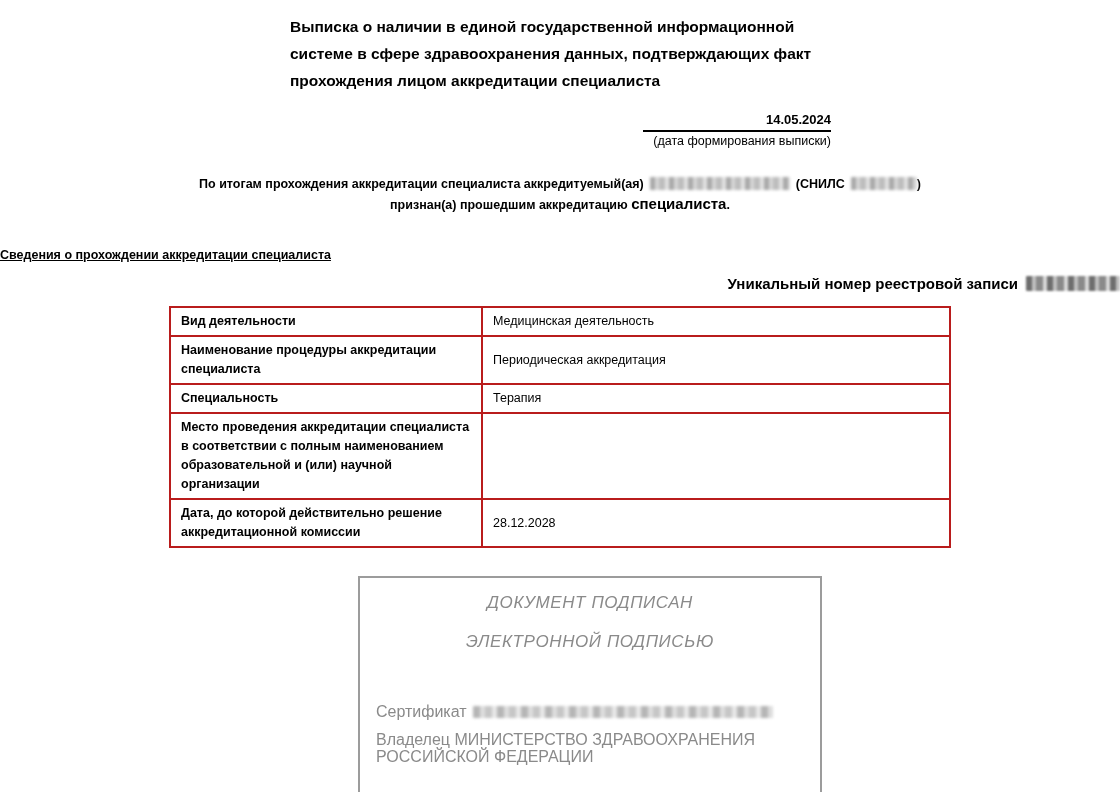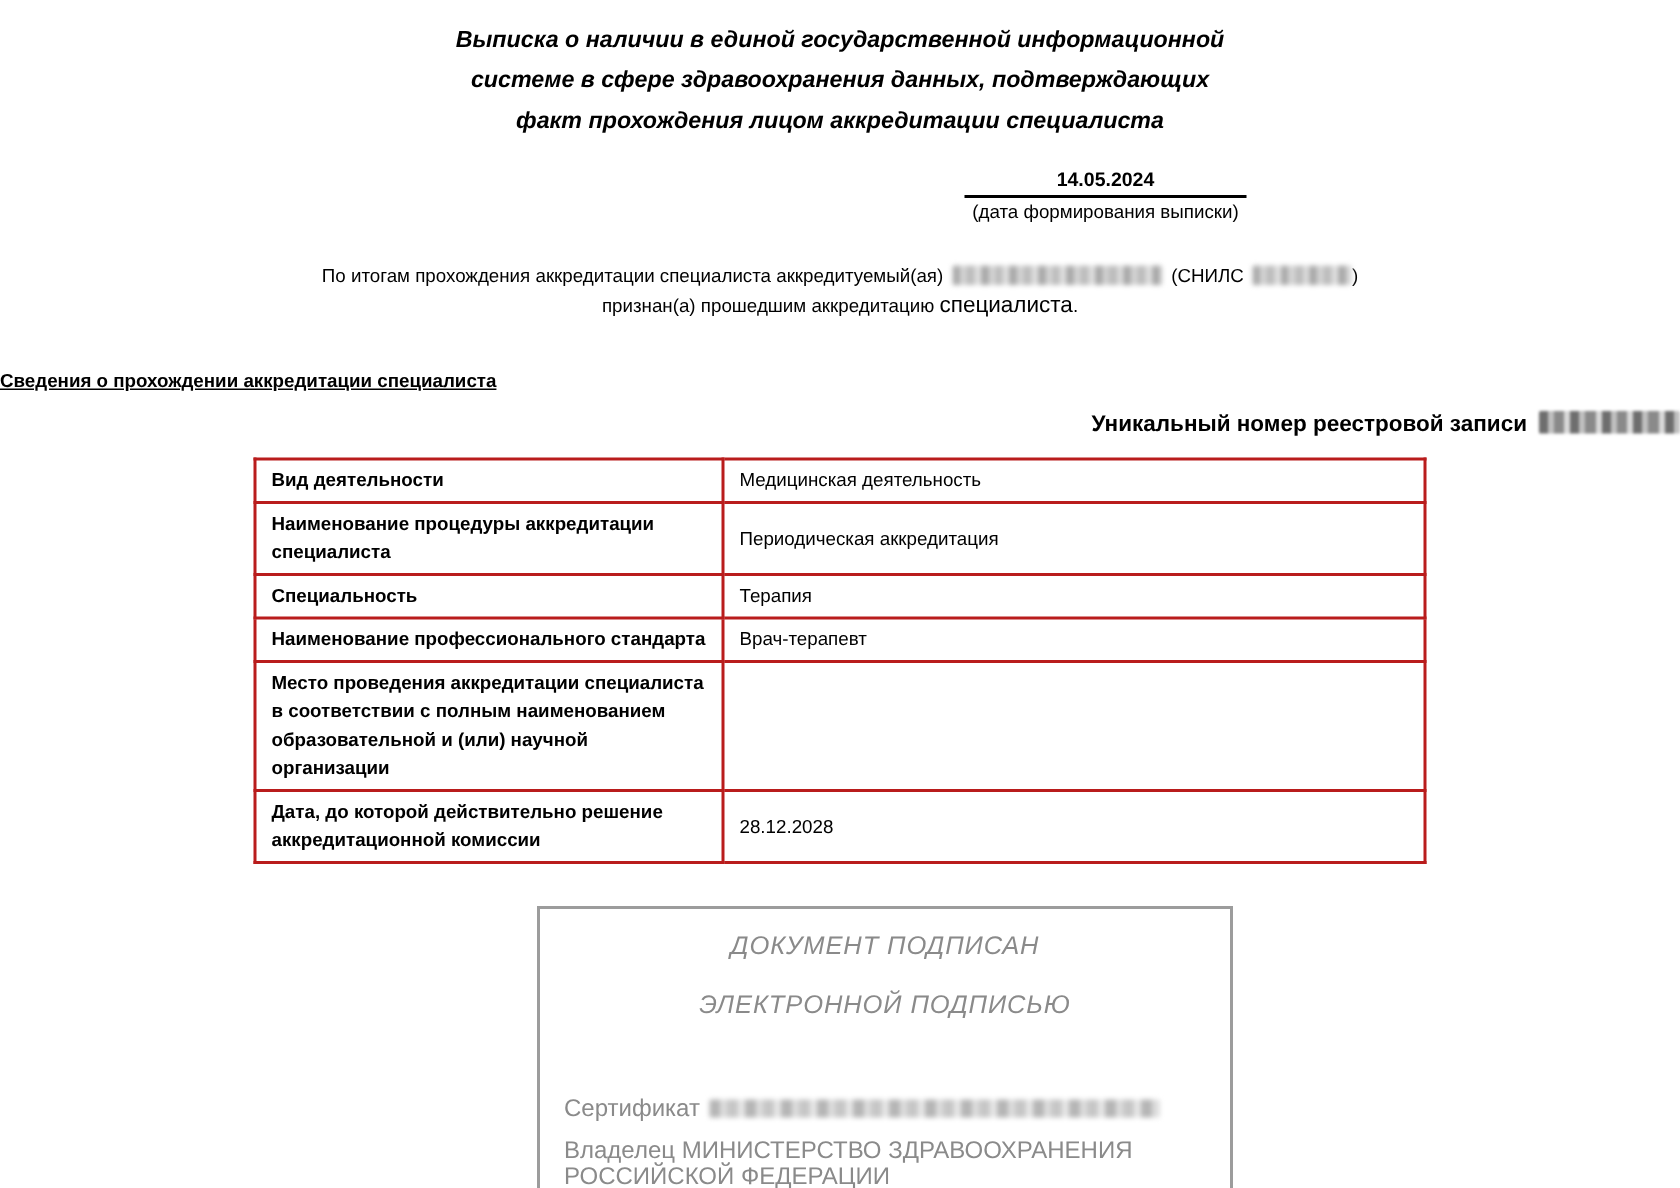"Выписка о наличии в единой" .doc-title { font-style: italic -> none; text-align: center -> none }
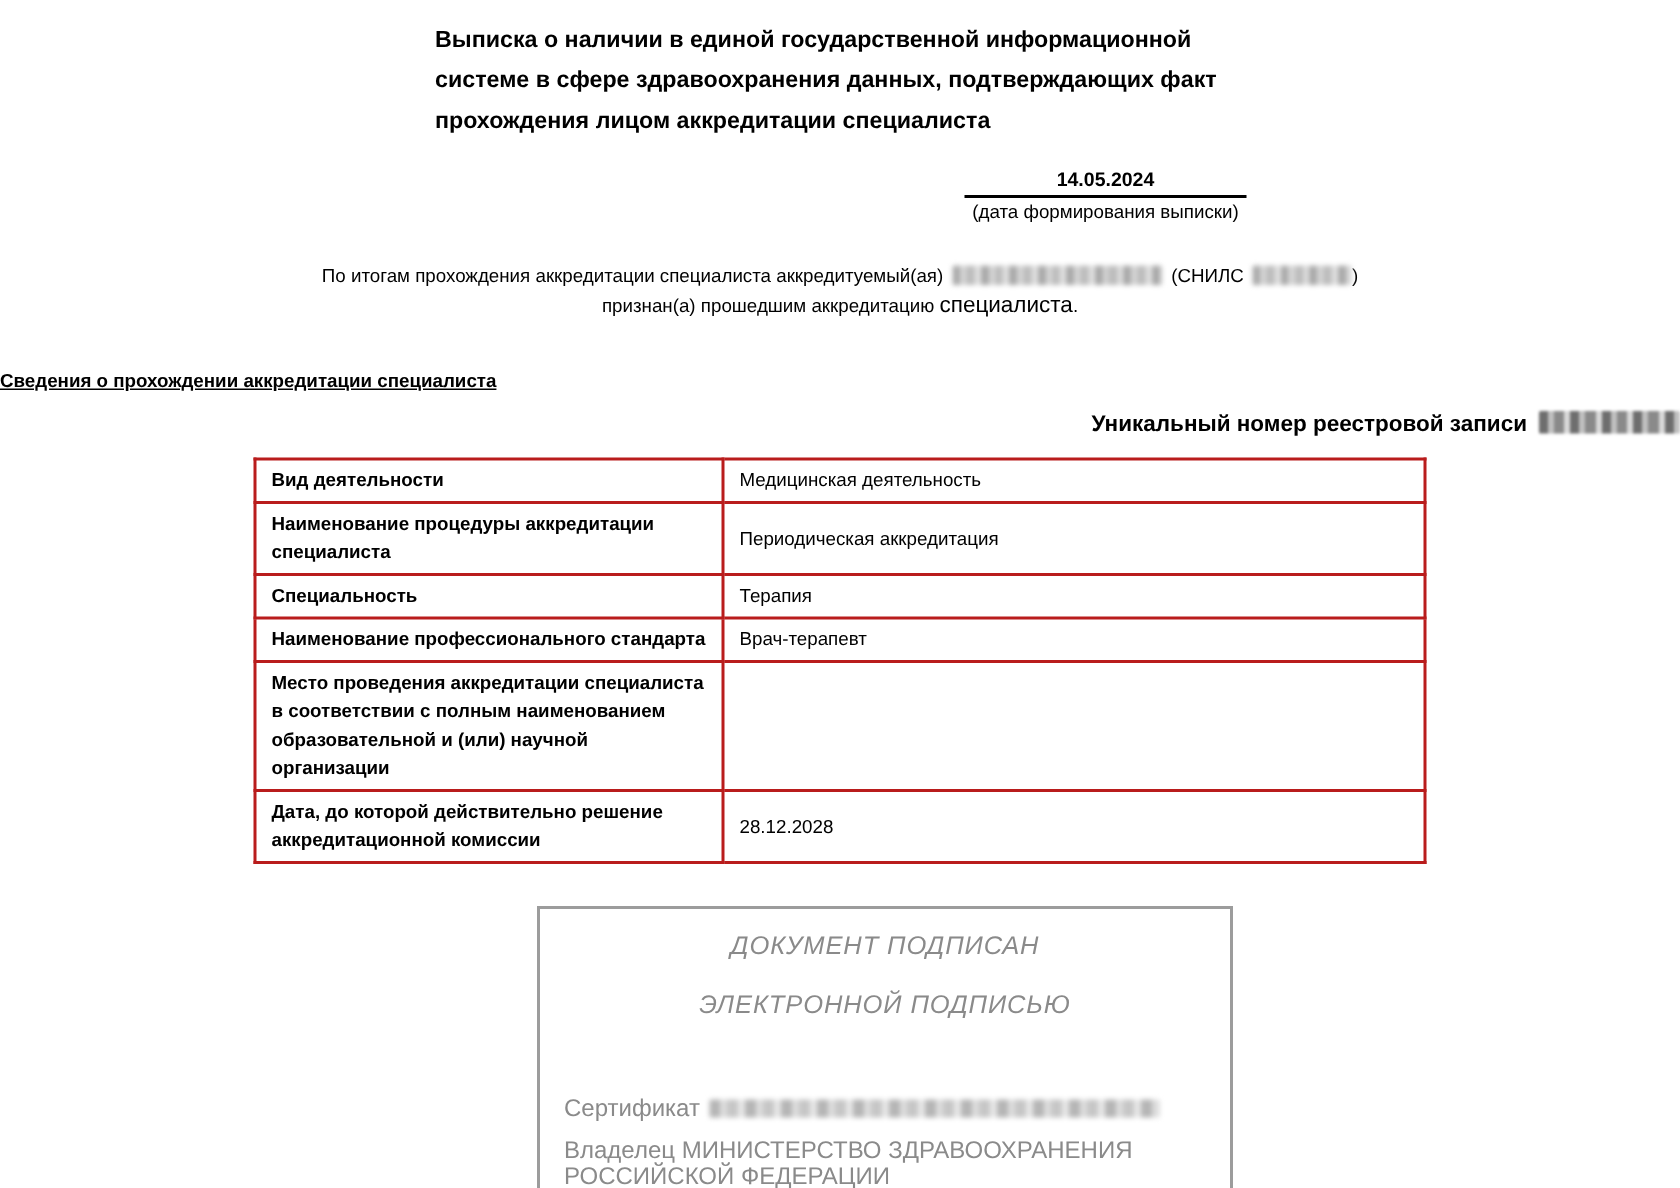"14.05.2024" .date-block { text-align: center -> right }
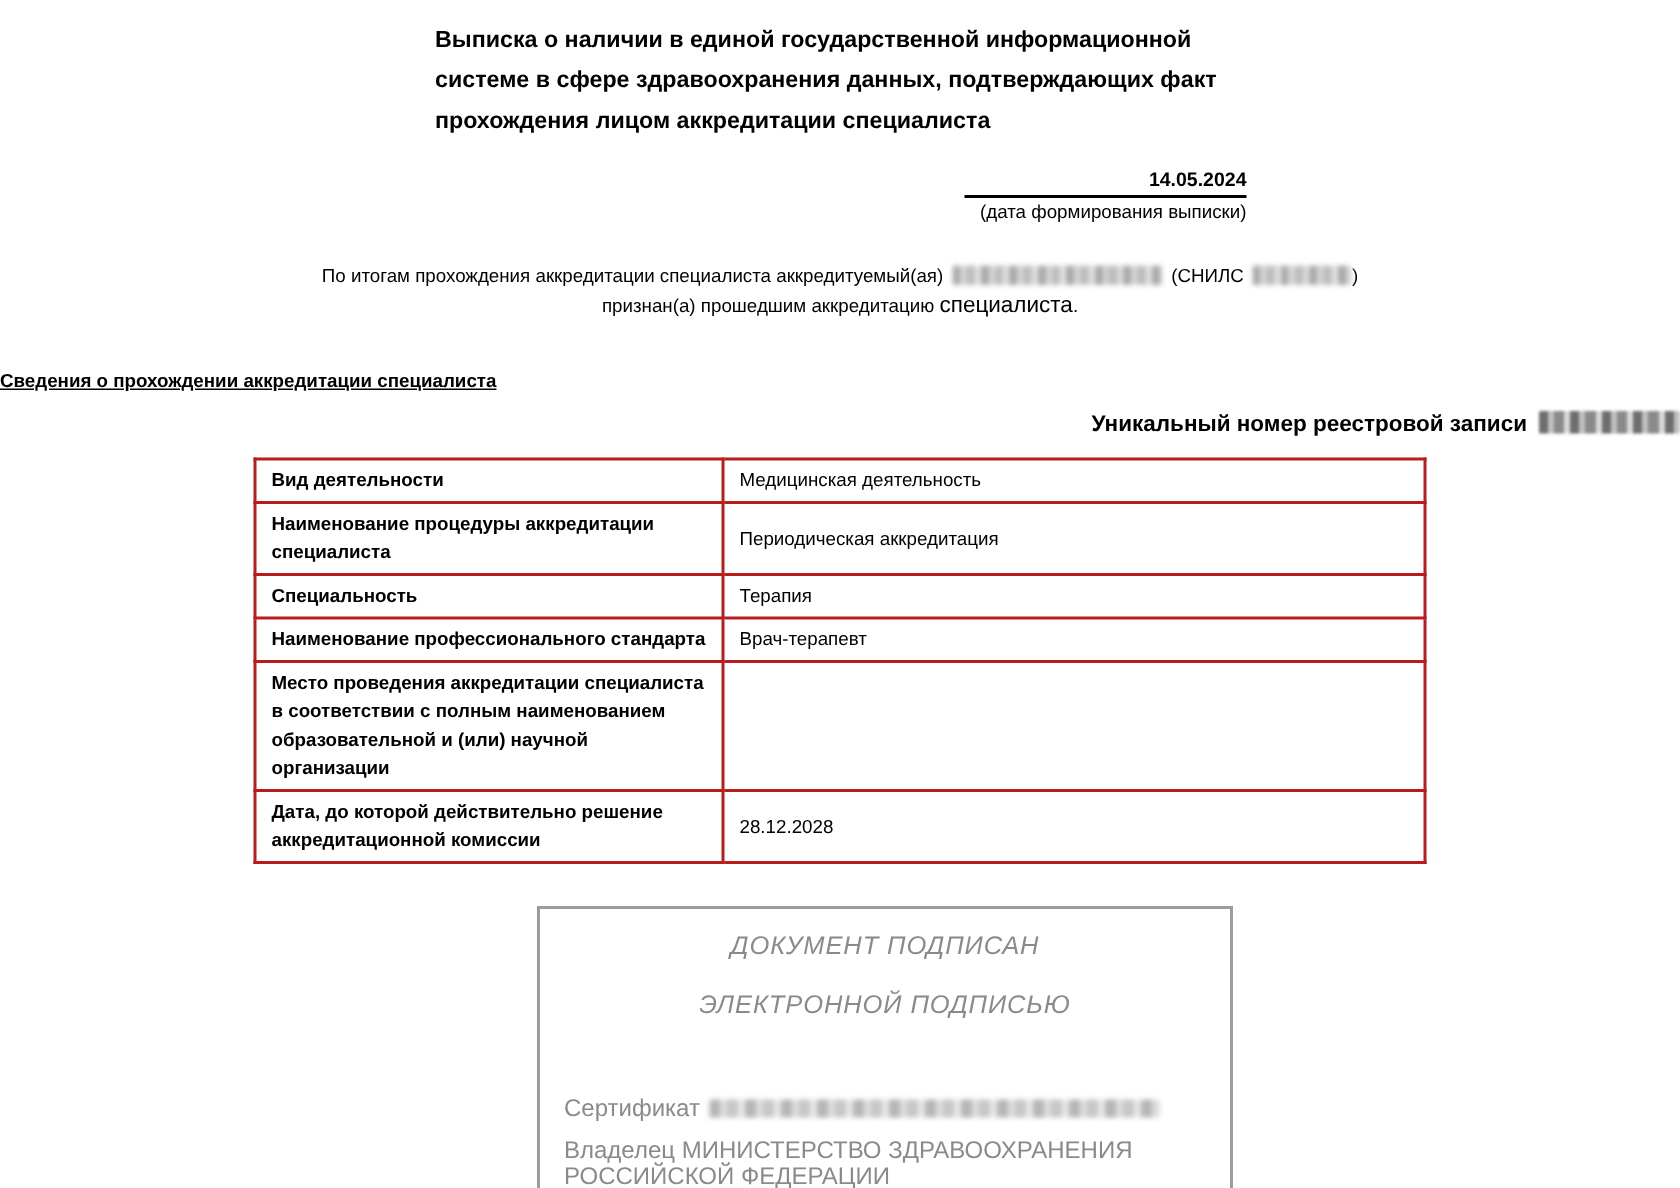"По итогам прохождения аккредитации" .intro .line { font-weight: none -> bold }
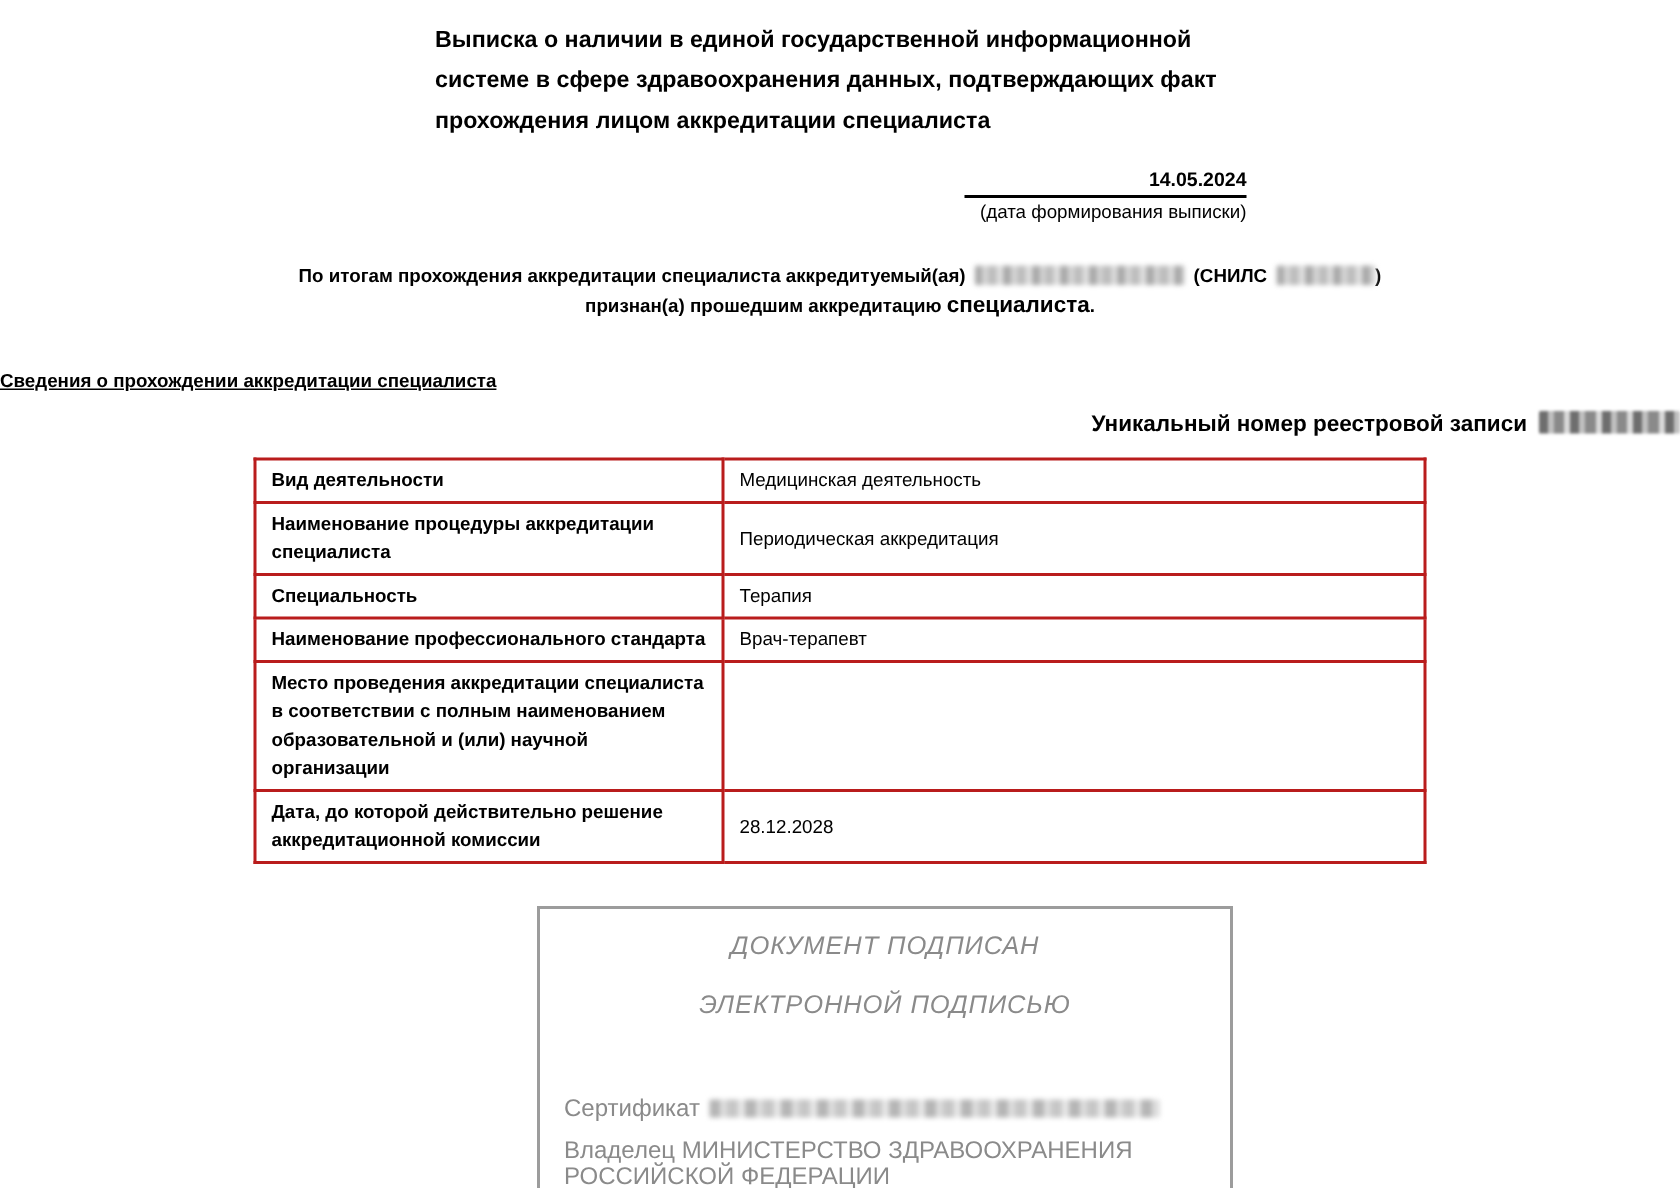"Наименование профессионального стандарта" tr.r4 { html: <tr> <td>Наименование профессионального стандарта</td> <td>Врач-терапевт</td> </tr> -> none }
